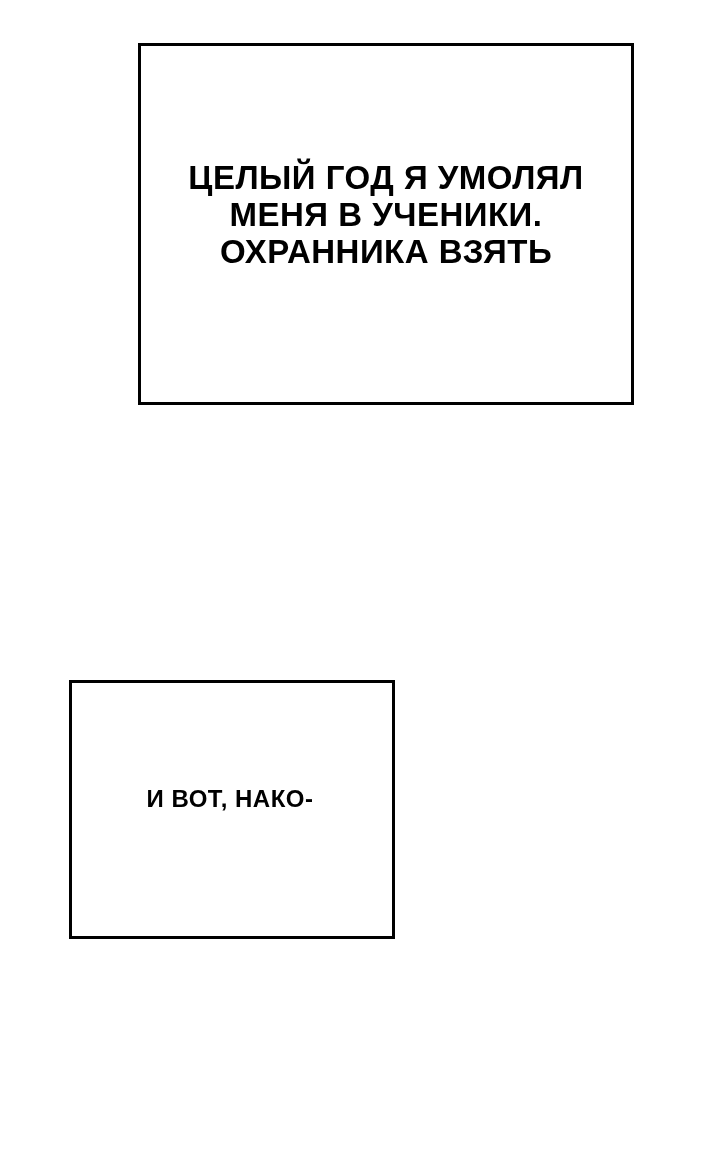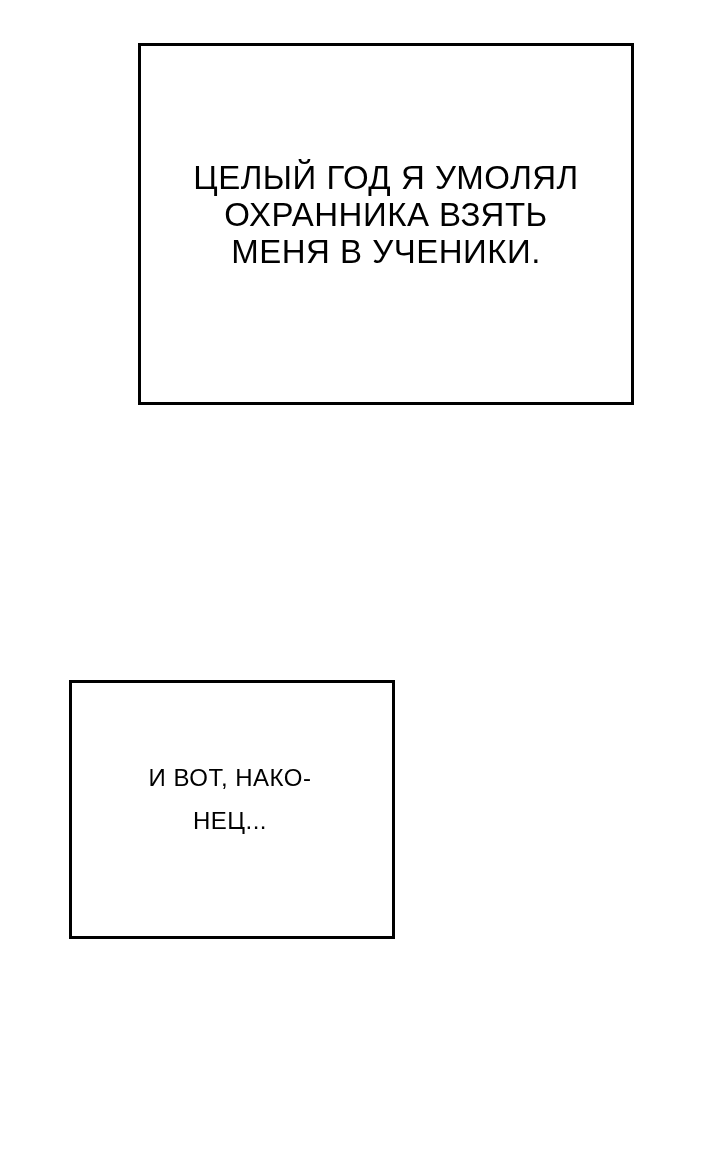"ЦЕЛЫЙ ГОД Я УМОЛЯЛ" .caption-text { font-weight: normal -> bold }
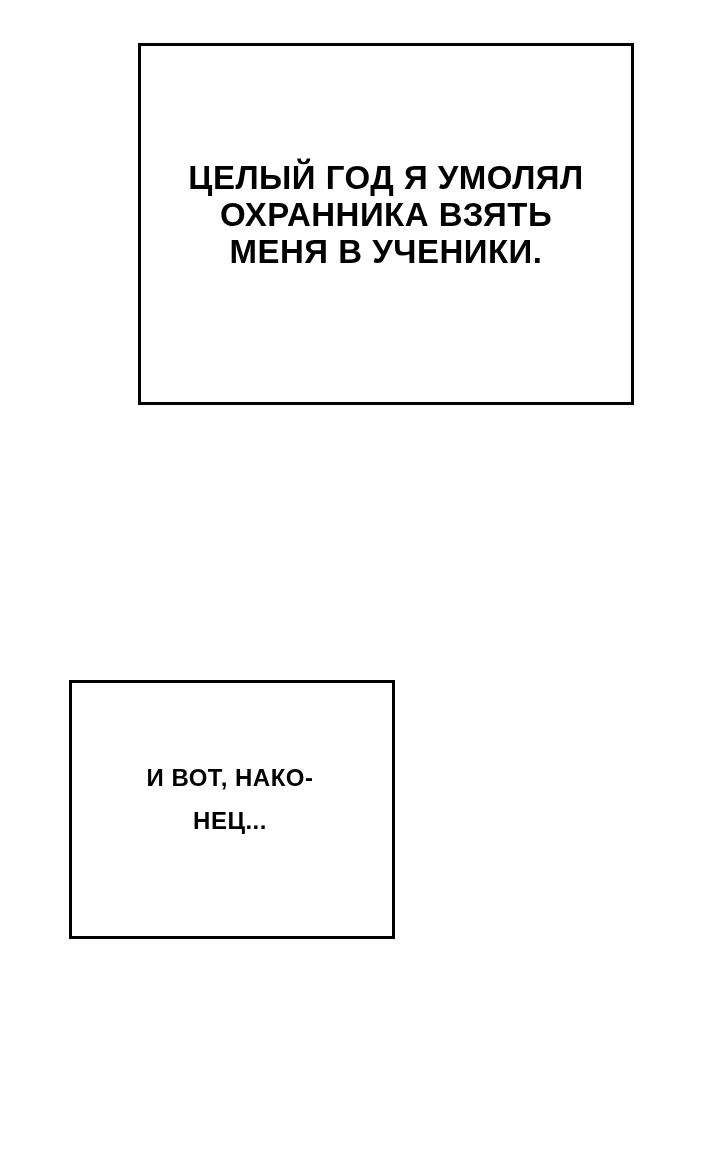"ОХРАННИКА ВЗЯТЬ" span.line { order: before "МЕНЯ В УЧЕНИКИ." -> after "МЕНЯ В УЧЕНИКИ." }
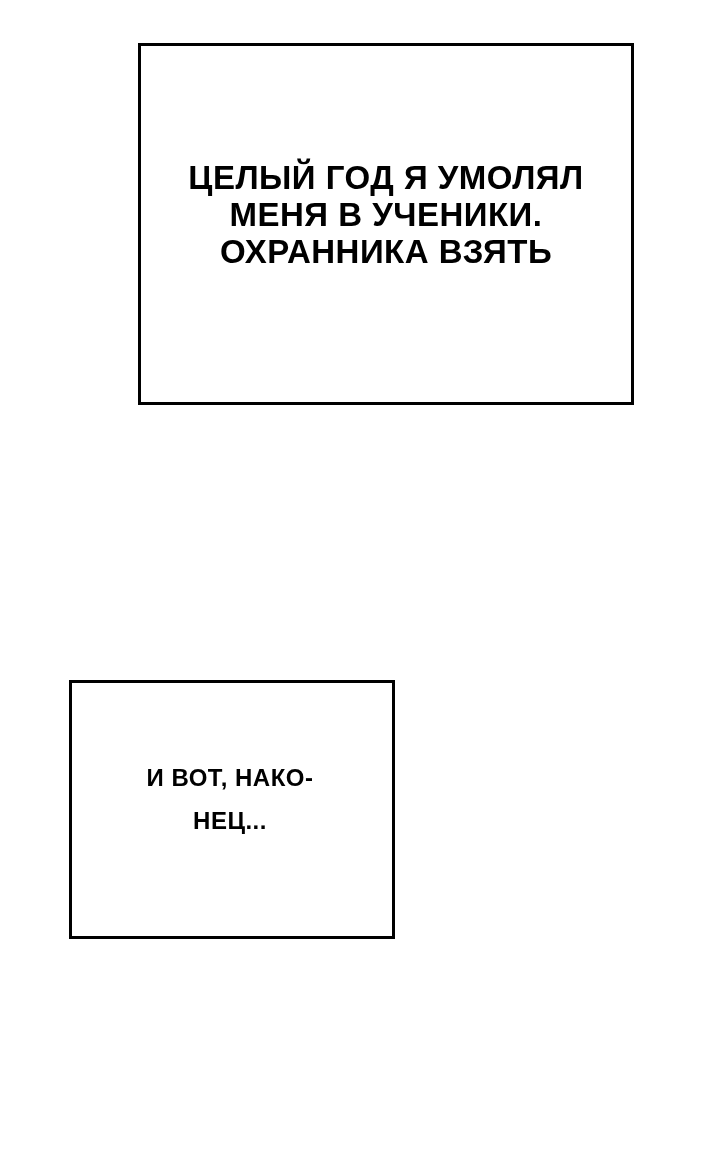"НЕЦ..." span.line { html: <span>НЕЦ...</span> -> none }
